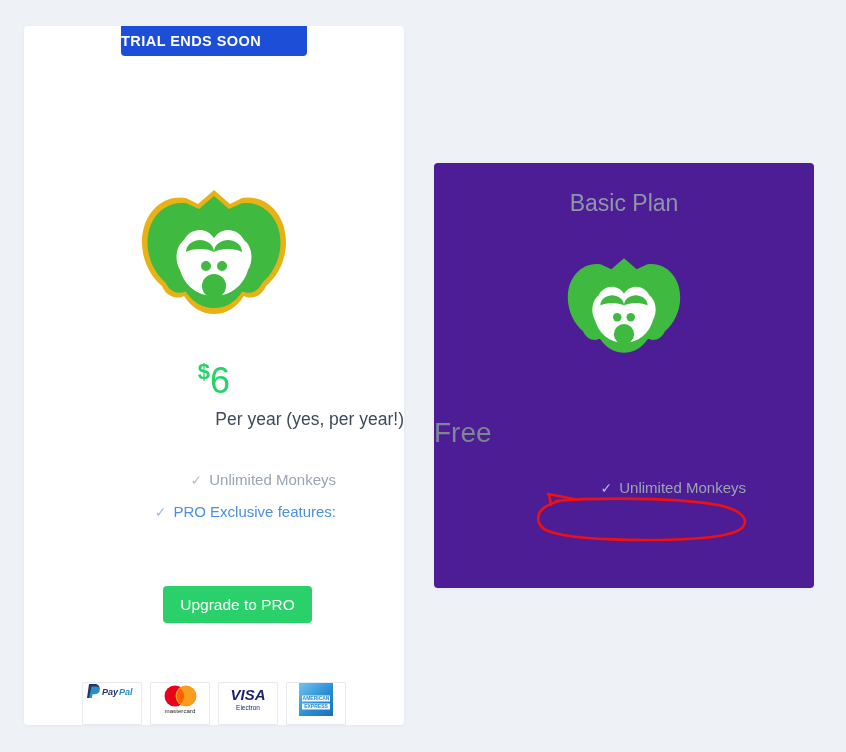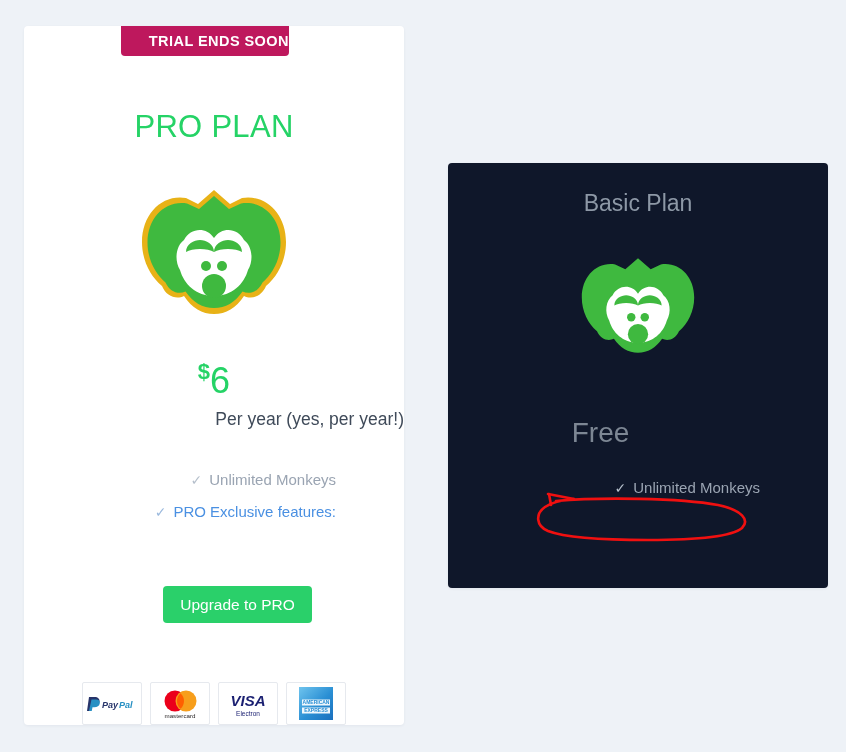"TRIAL ENDS SOON" #trial-badge { background: #be185d -> #1d4ed8; text-align: right -> left; width: 168px -> 186px }
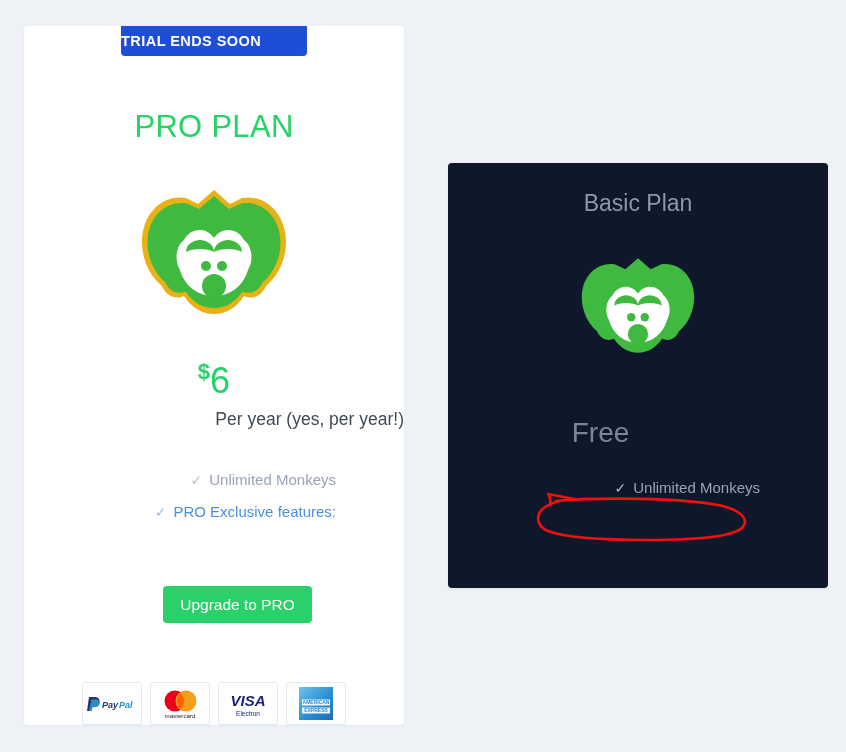"PRO PLAN" div { html: <div>PRO PLAN</div> -> none }
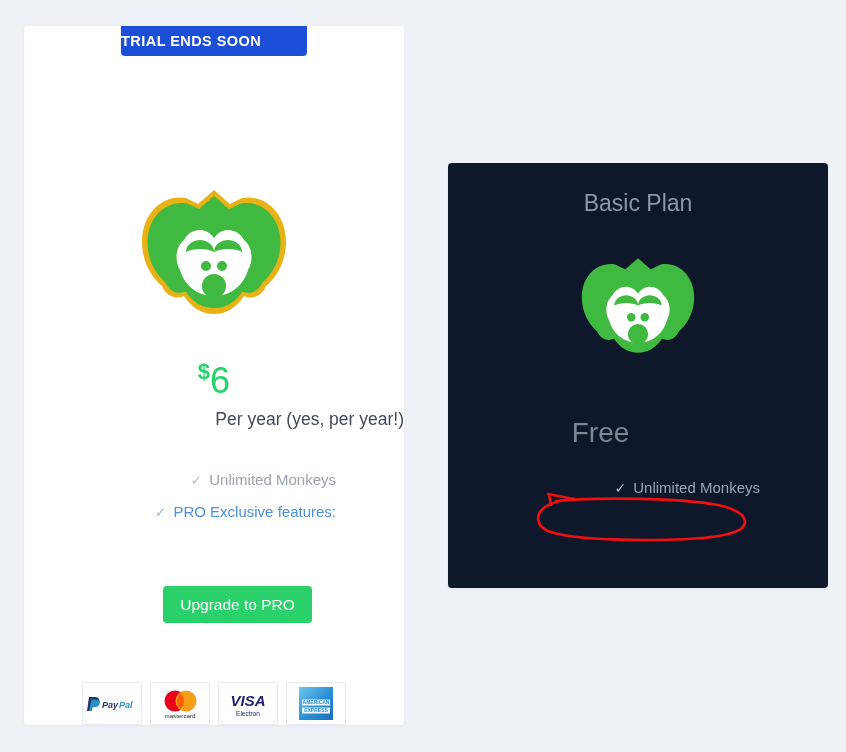"Basic Plan" #basic-card { background: #0f172a -> #4c1d95; left: 448px -> 434px }
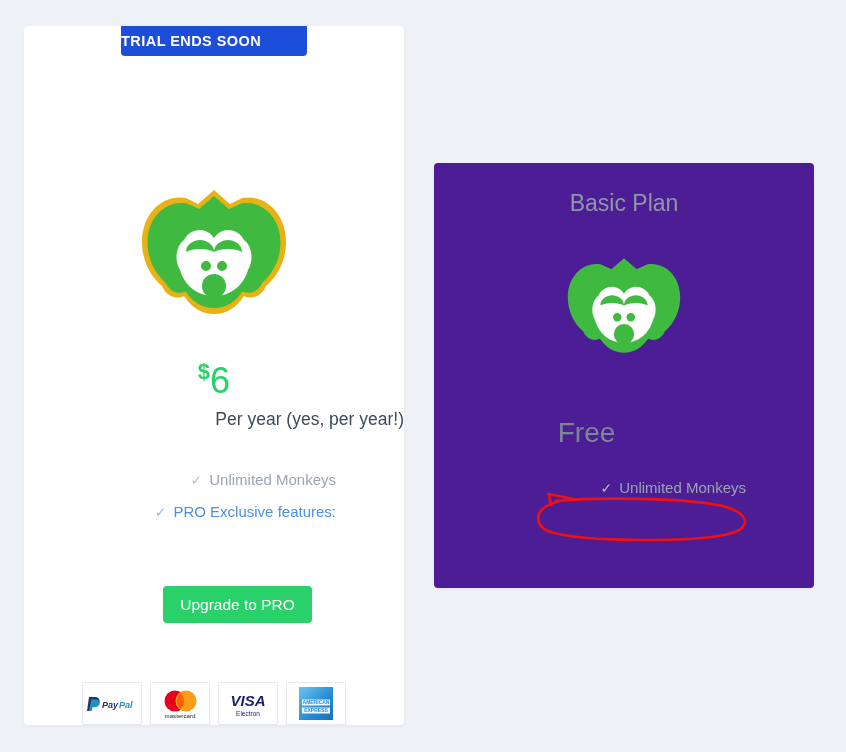"Free" #basic-price { text-align: center -> left }
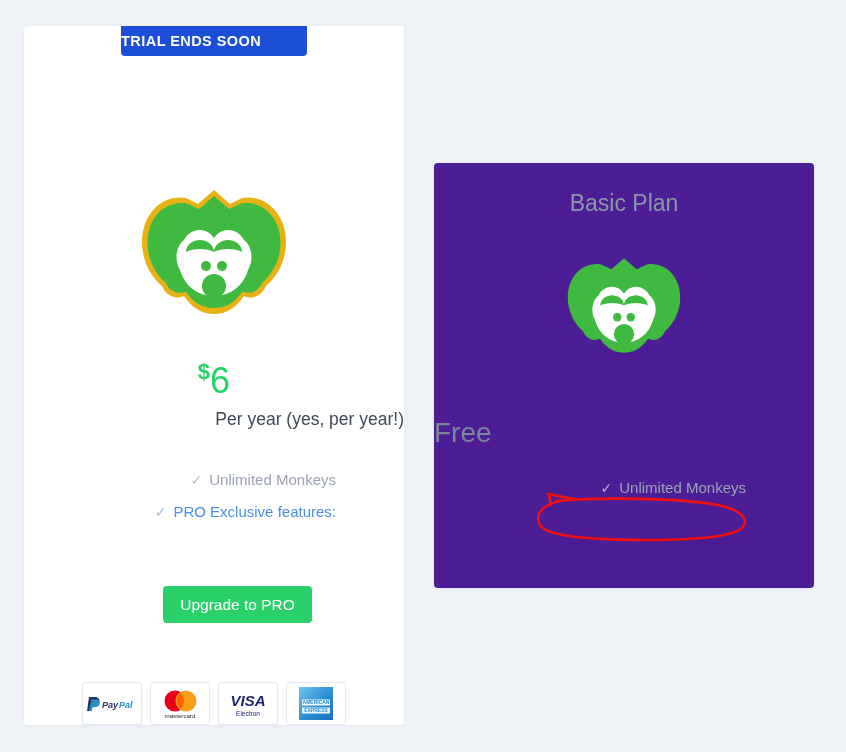"Pay" .pay-badge { align-items: center -> flex-start }
